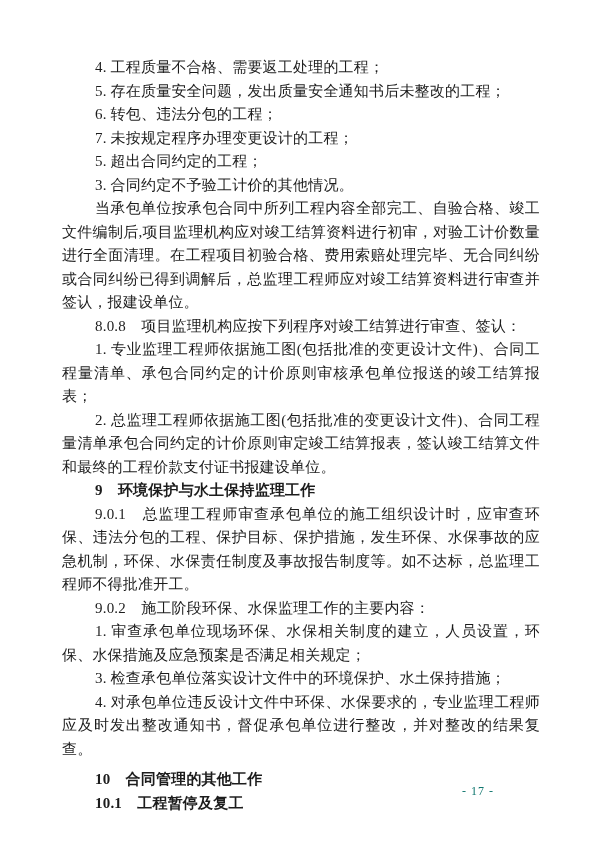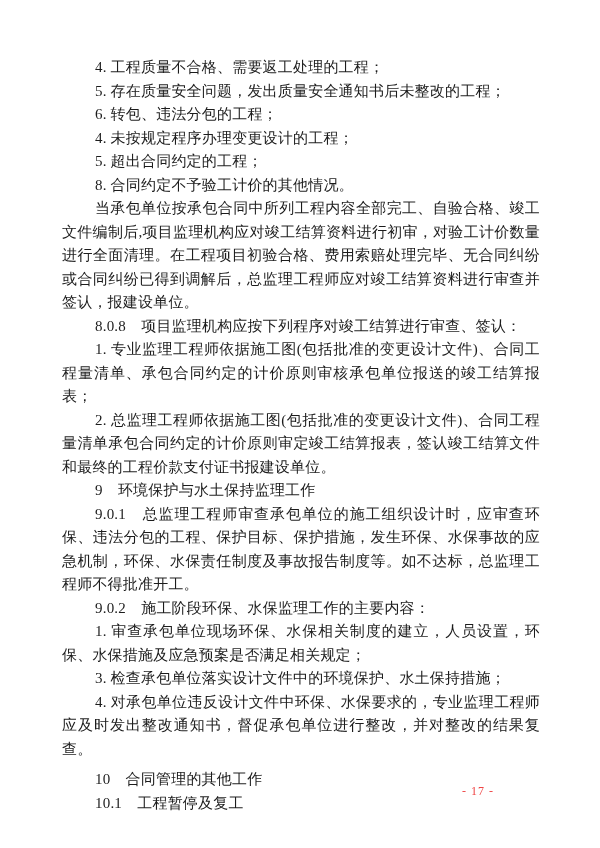"4. 未按规定程序办理变更设计的工程；" p.para { text: 4 -> 7 }
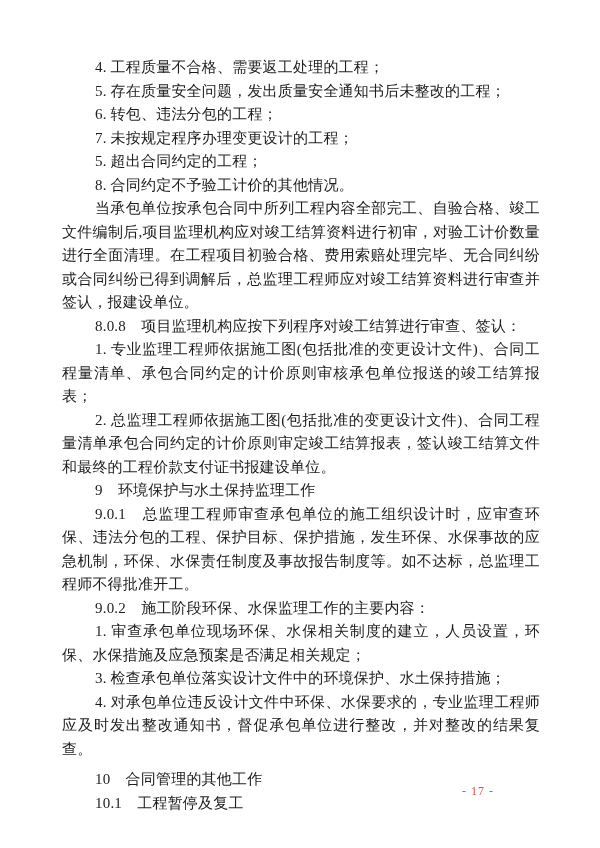"8. 合同约定不予验工计价的其他情况。" p.para { text: 8 -> 3 }
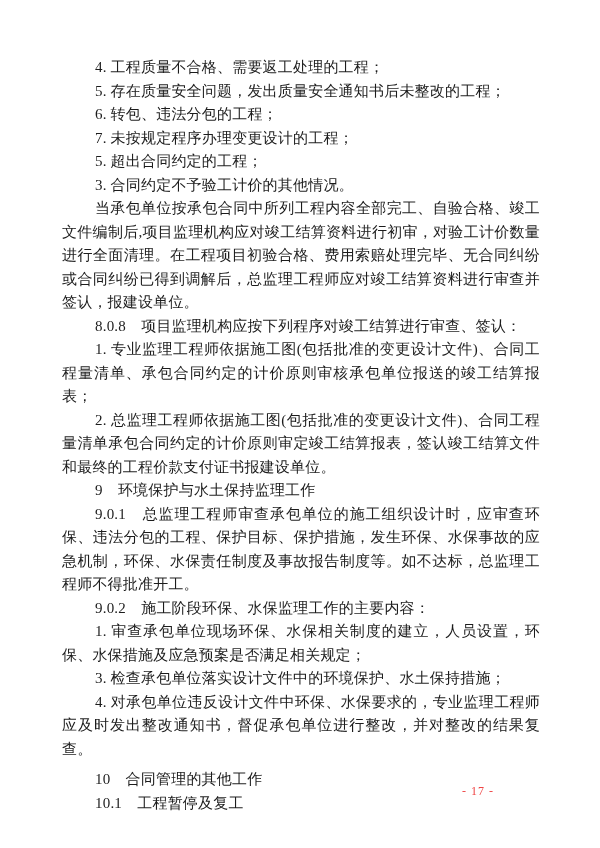"9 环境保护与水土保持监理工作" .bold { font-weight: normal -> bold }
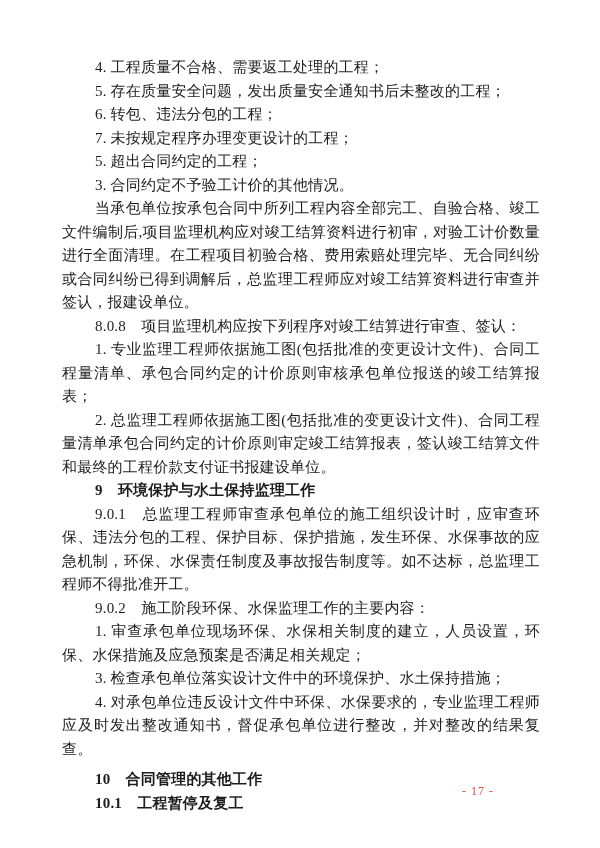"- 17 -" .footer { color: #ef4444 -> #0f766e }
